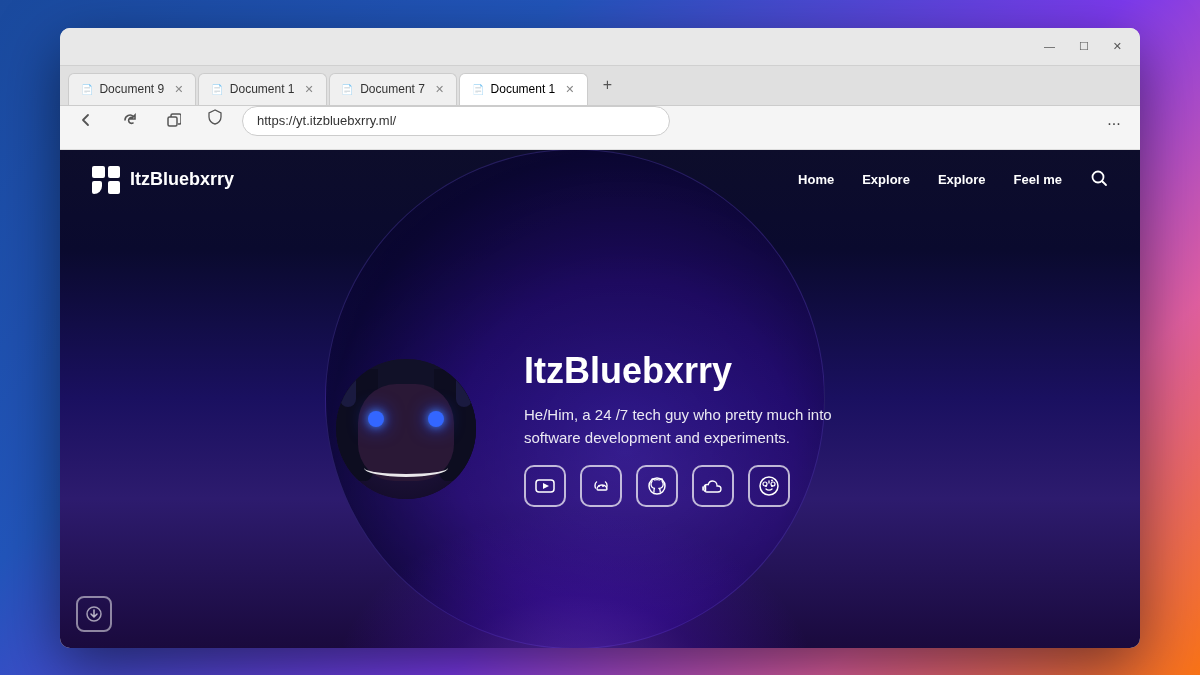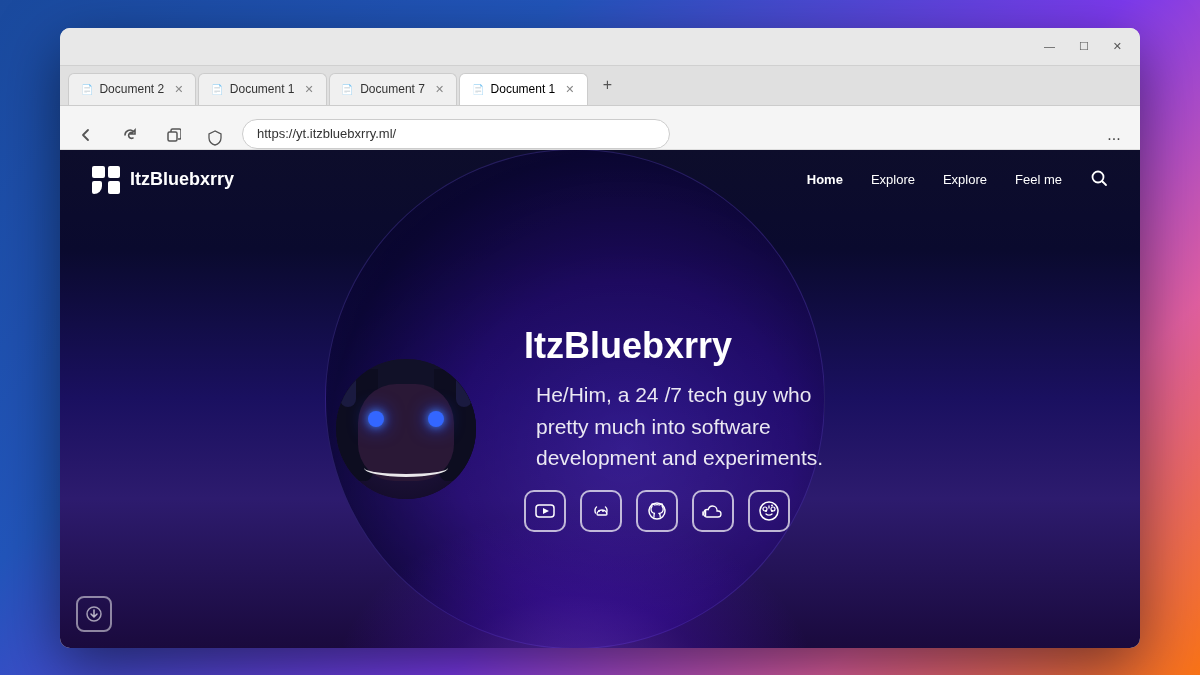"Document 2" span { text: 2 -> 9 }
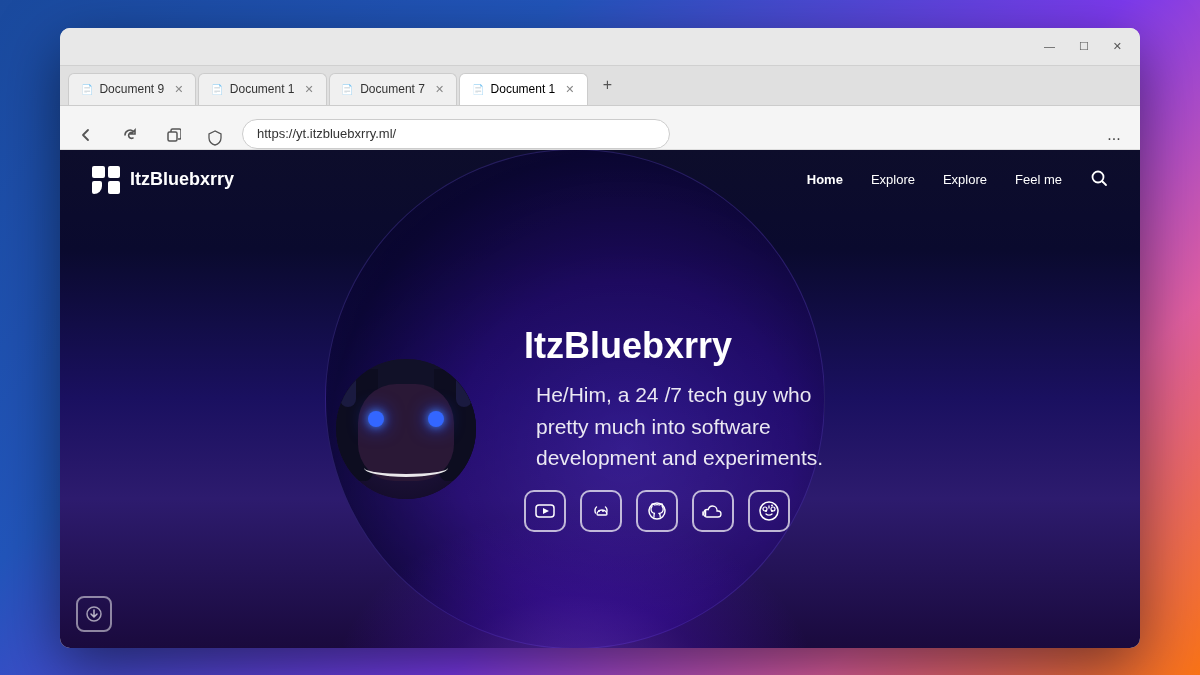"https://yt.itzbluebxrry.ml/" .address-bar { align-items: flex-end -> flex-start }
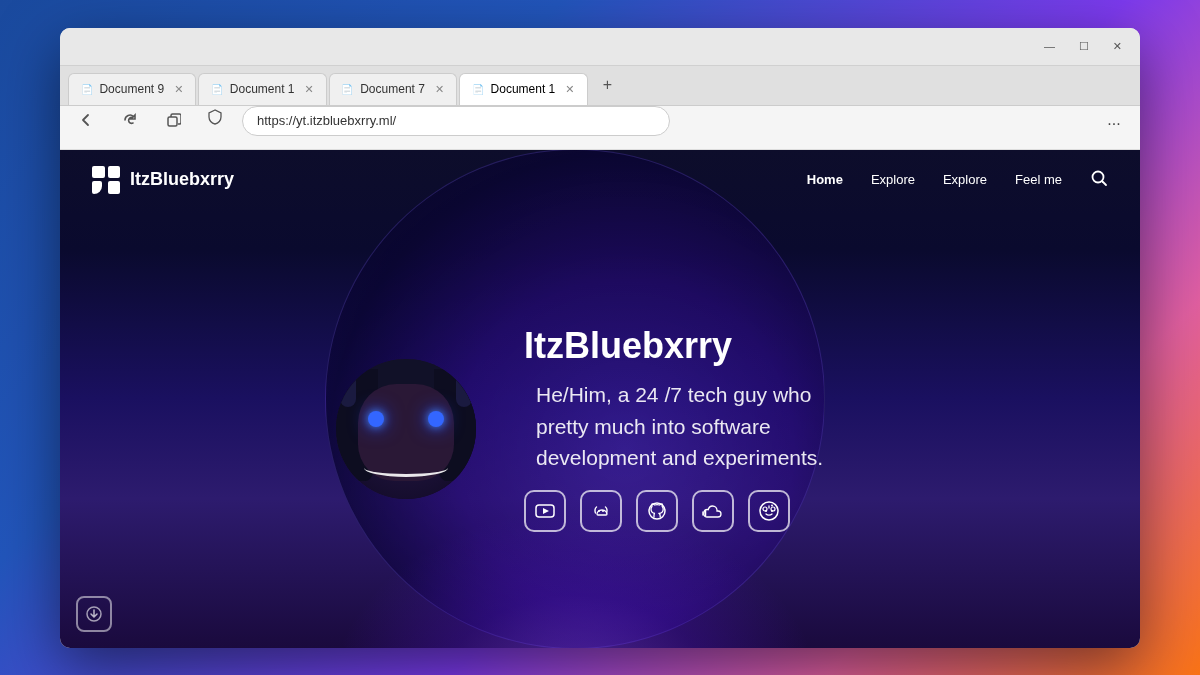"Explore" .nav-link { font-weight: none -> bold }
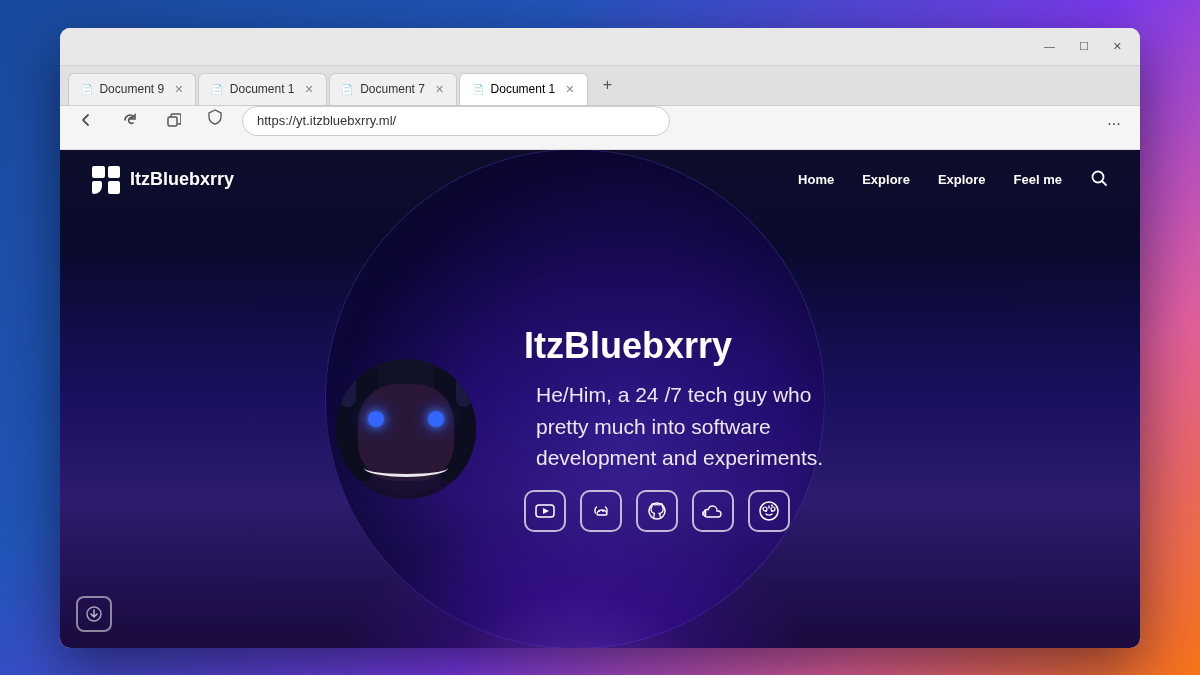"He/Him, a 24 /7 tech" .hero-bio { font-size: 21px -> 15px; margin-left: 12px -> none }
